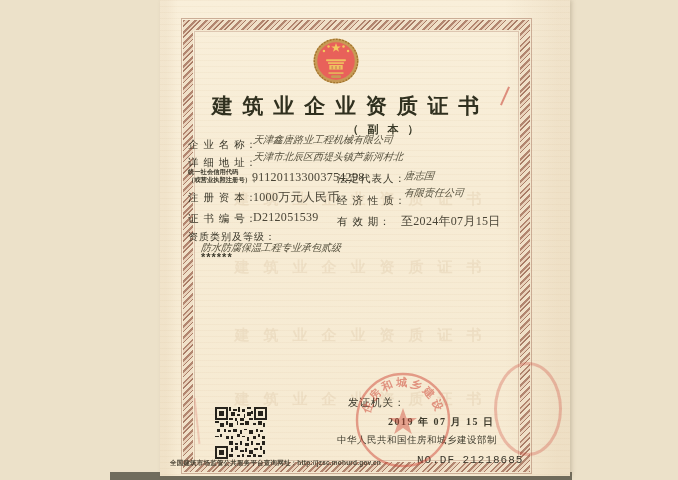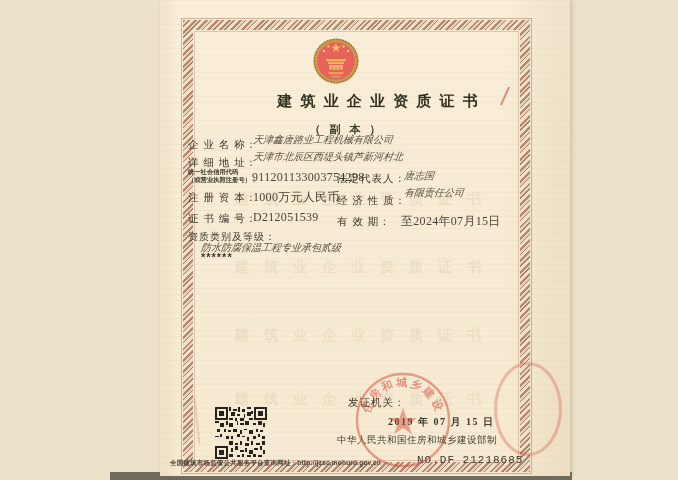"建 筑 业 企 业" .title { font-size: 15px -> 21px; padding-left: 32px -> none }
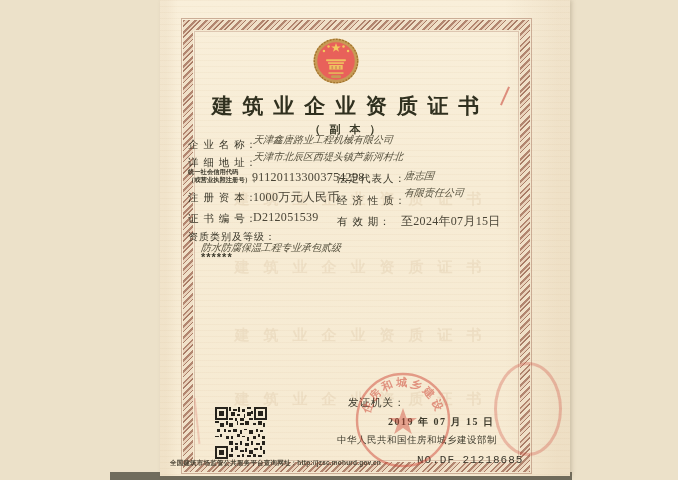"（ 副 本 ）" .subtitle { padding-left: none -> 38px }
